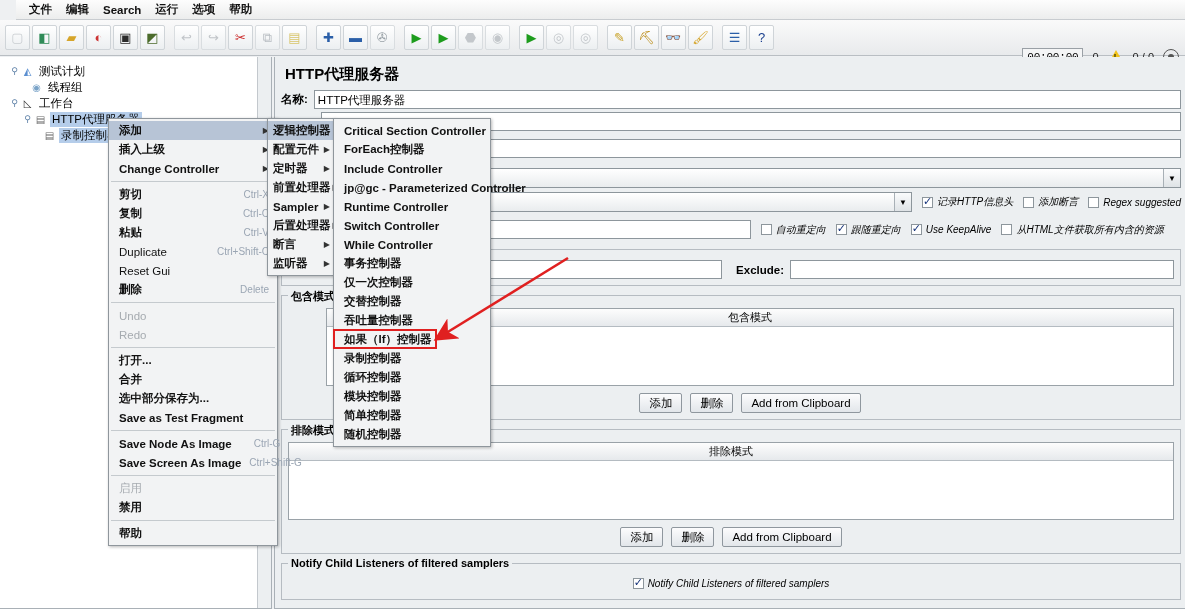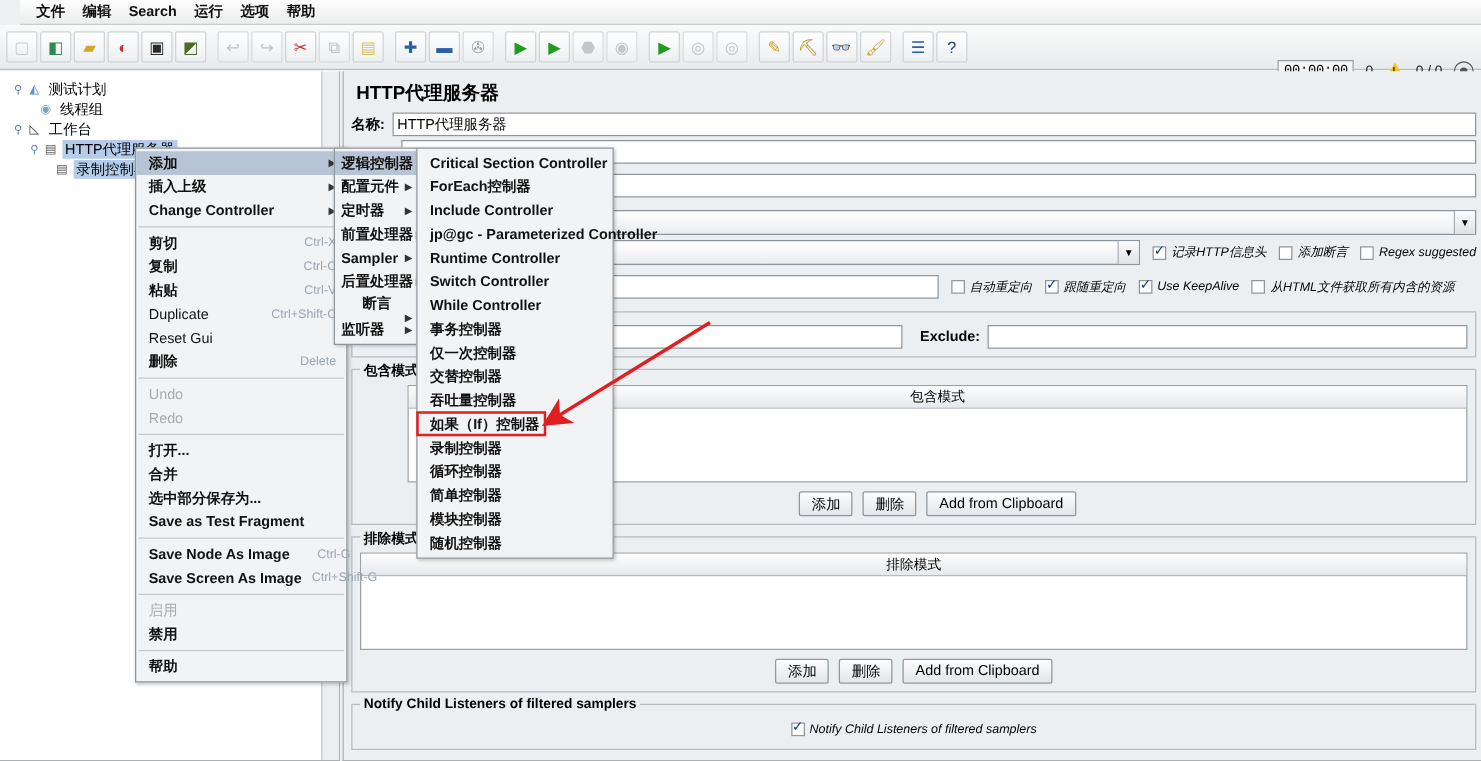"断言" div.pitem { flex-direction: column -> none }
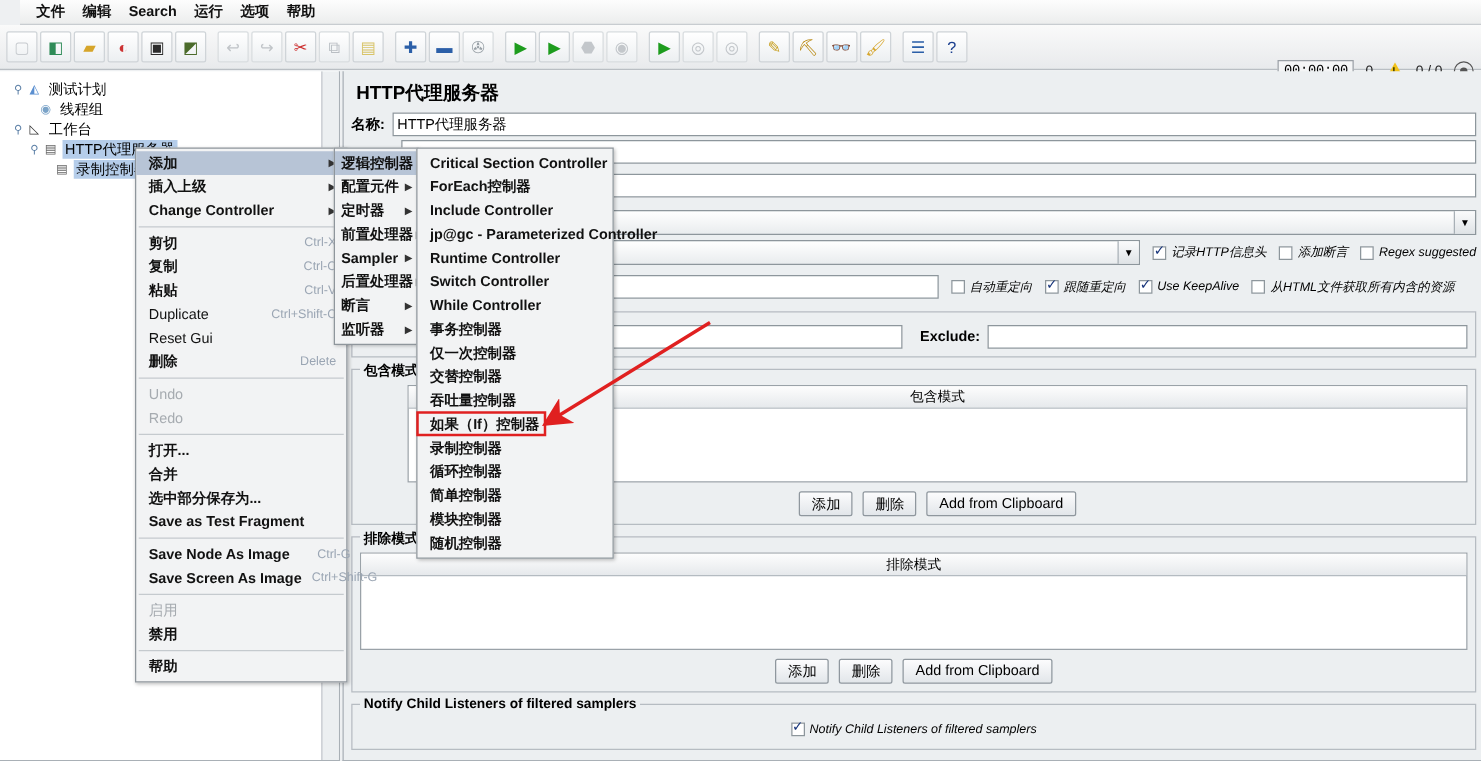"简单控制器" div.pitem { order: before "模块控制器" -> after "模块控制器" }
